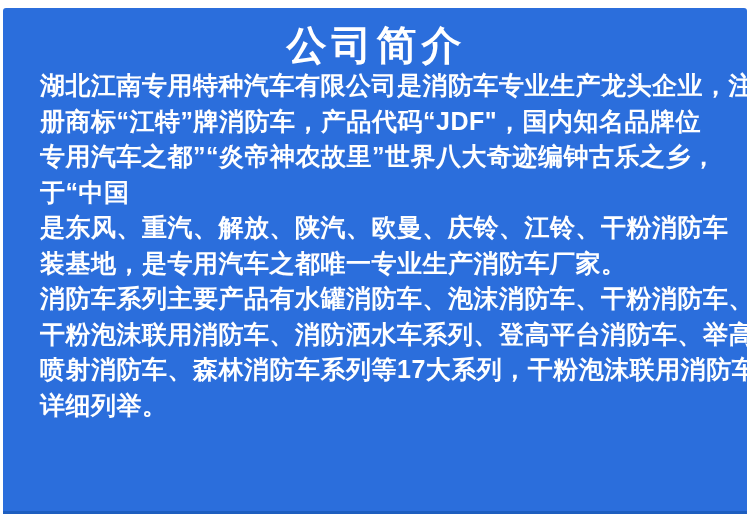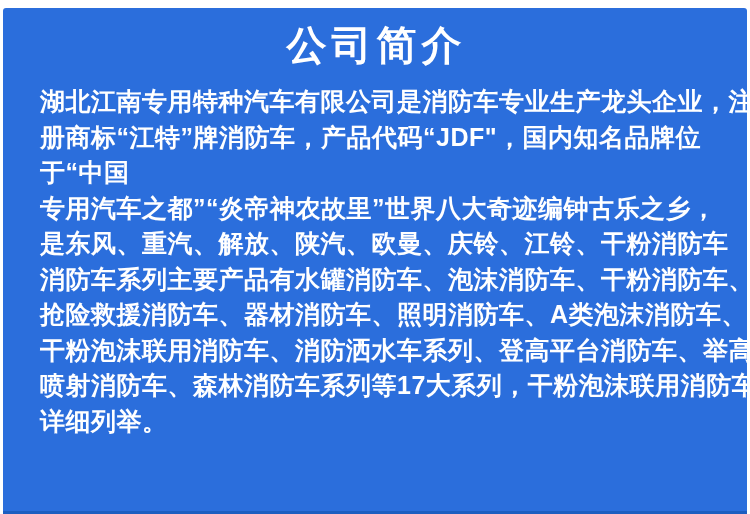"湖北江南专用特种汽车有限公司是消防车专业生产龙头企业，注" .para-intro { margin-top: 16px -> 0 }
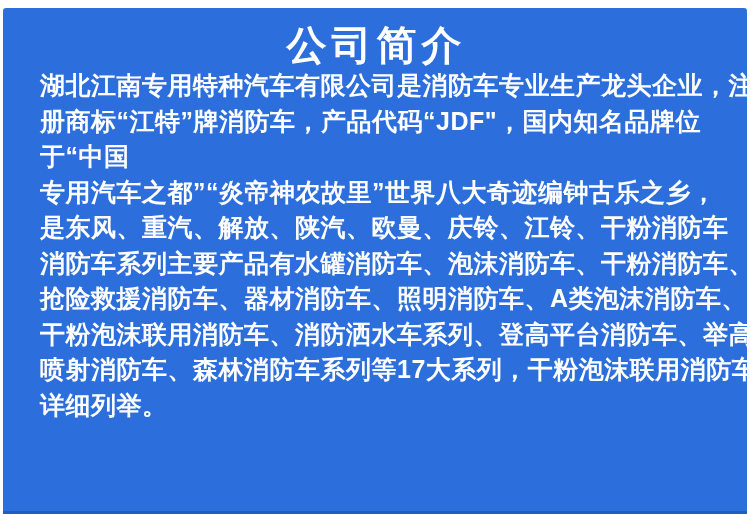"于“中国" div.text-line { order: before "专用汽车之都”“炎帝神农故里”世界八大奇迹编钟古乐之乡，" -> after "专用汽车之都”“炎帝神农故里”世界八大奇迹编钟古乐之乡，" }
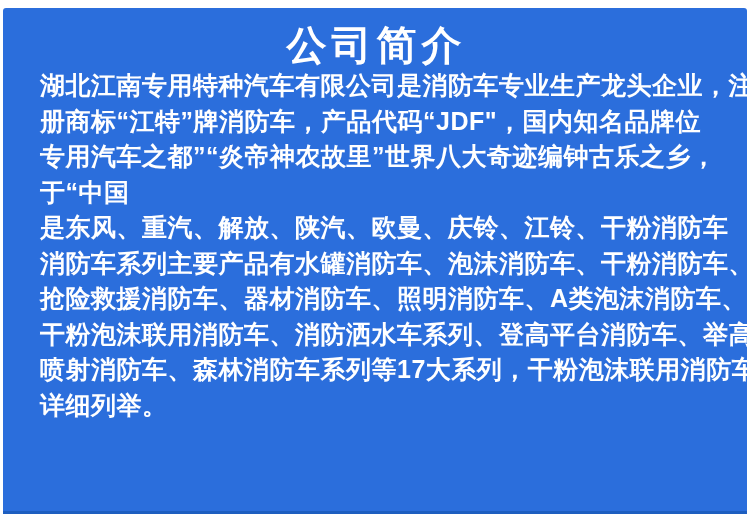"装基地，是专用汽车之都唯一专业生产消防车厂家。" div.text-line { html: none -> <div>装基地，是专用汽车之都唯一专业生产消防车厂家。</div> }
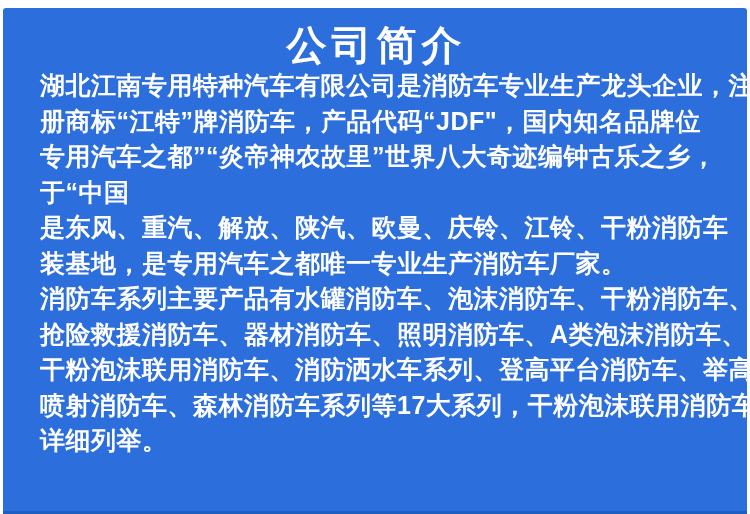"抢险救援消防车、器材消防车、照明消防车、A类泡沫消防车、" div.text-line { html: <div>抢险救援消防车、器材消防车、照明消防车、A类泡沫消防车、</div> -> none }
